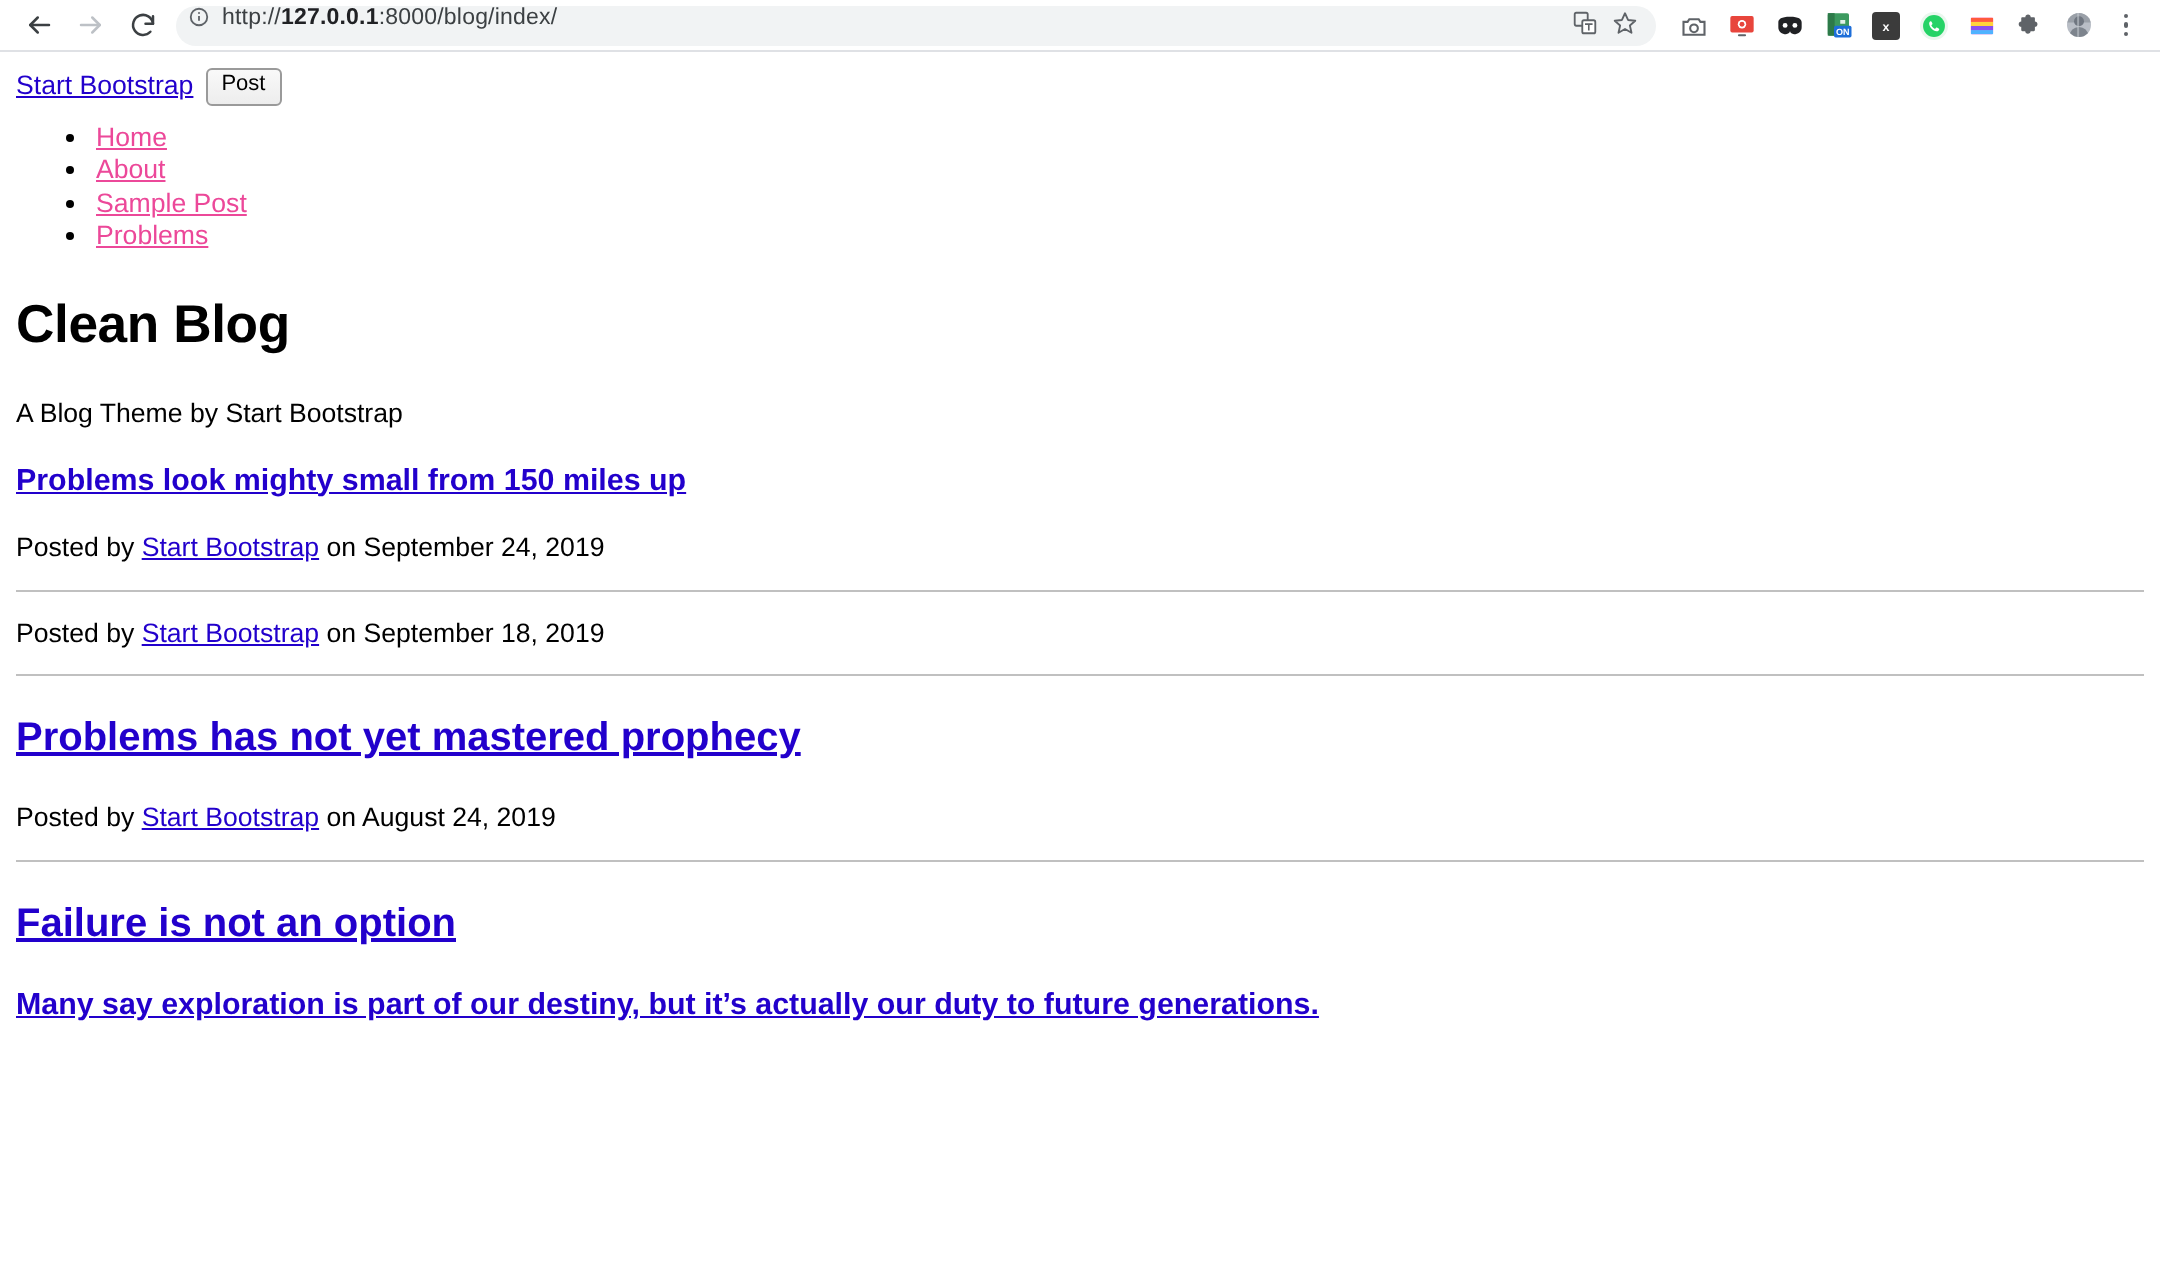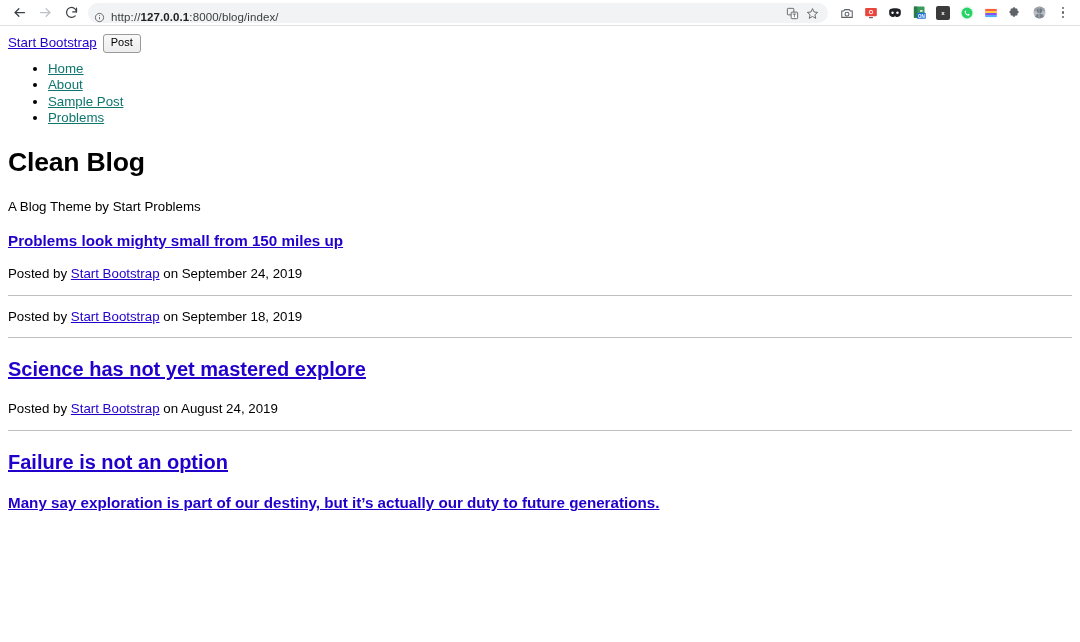"http://127.0.0.1:8000/blog/index/" .omnibox { align-items: flex-end -> flex-start }
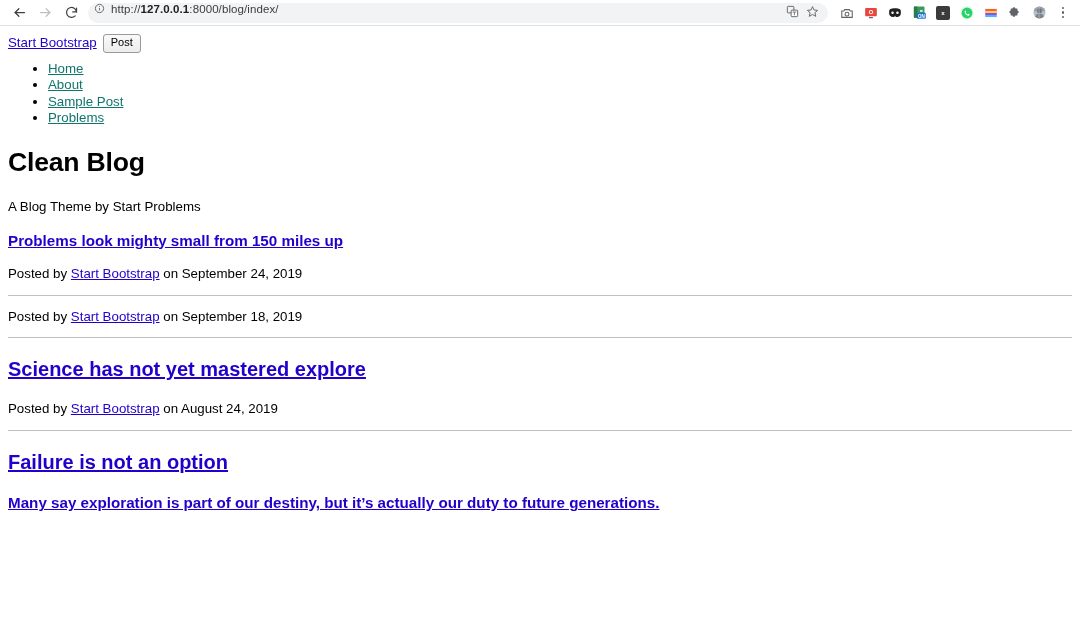"Home" ul.navlist li a { color: #0f766e -> #ec4899 }
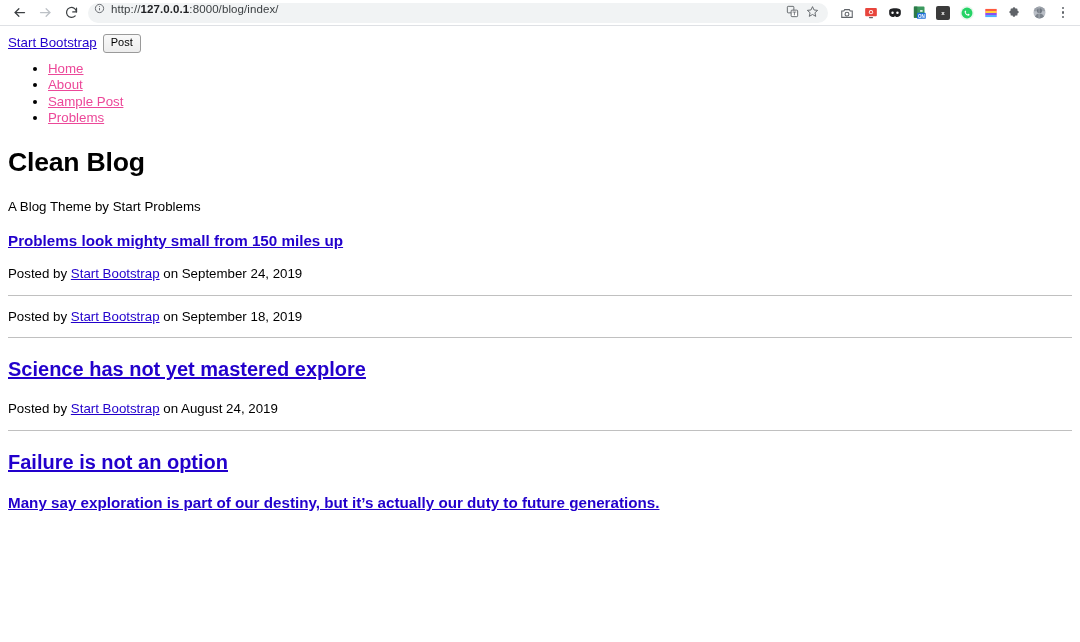"A Blog Theme by Start" p.site-sub { text: Problems -> Bootstrap }
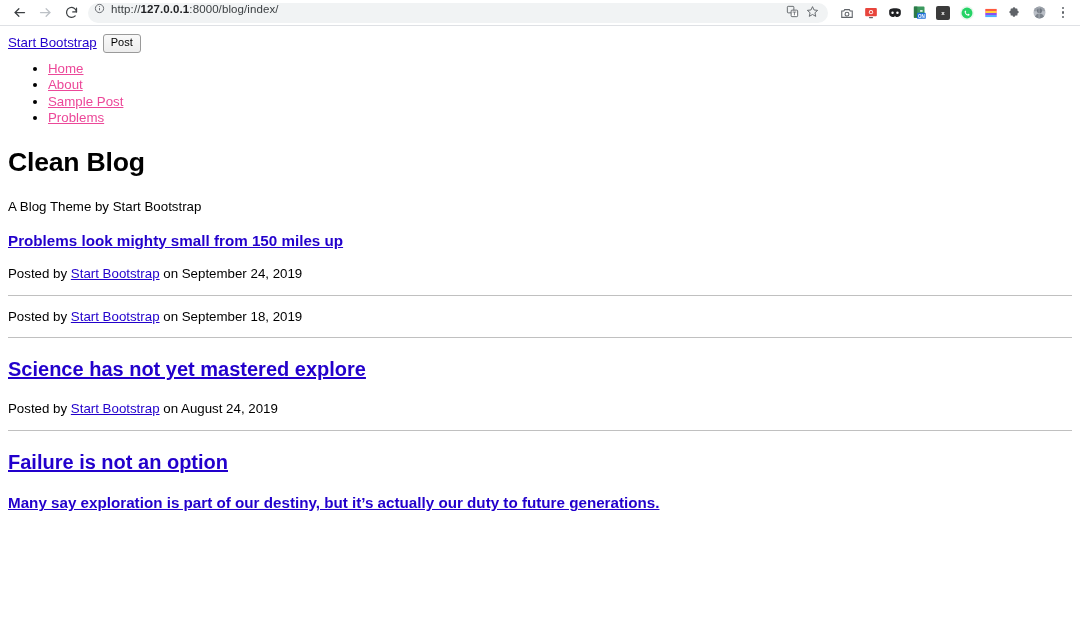"Science has not yet mastered" a { text: Science has not yet mastered explore -> Problems has not yet mastered prophecy }
